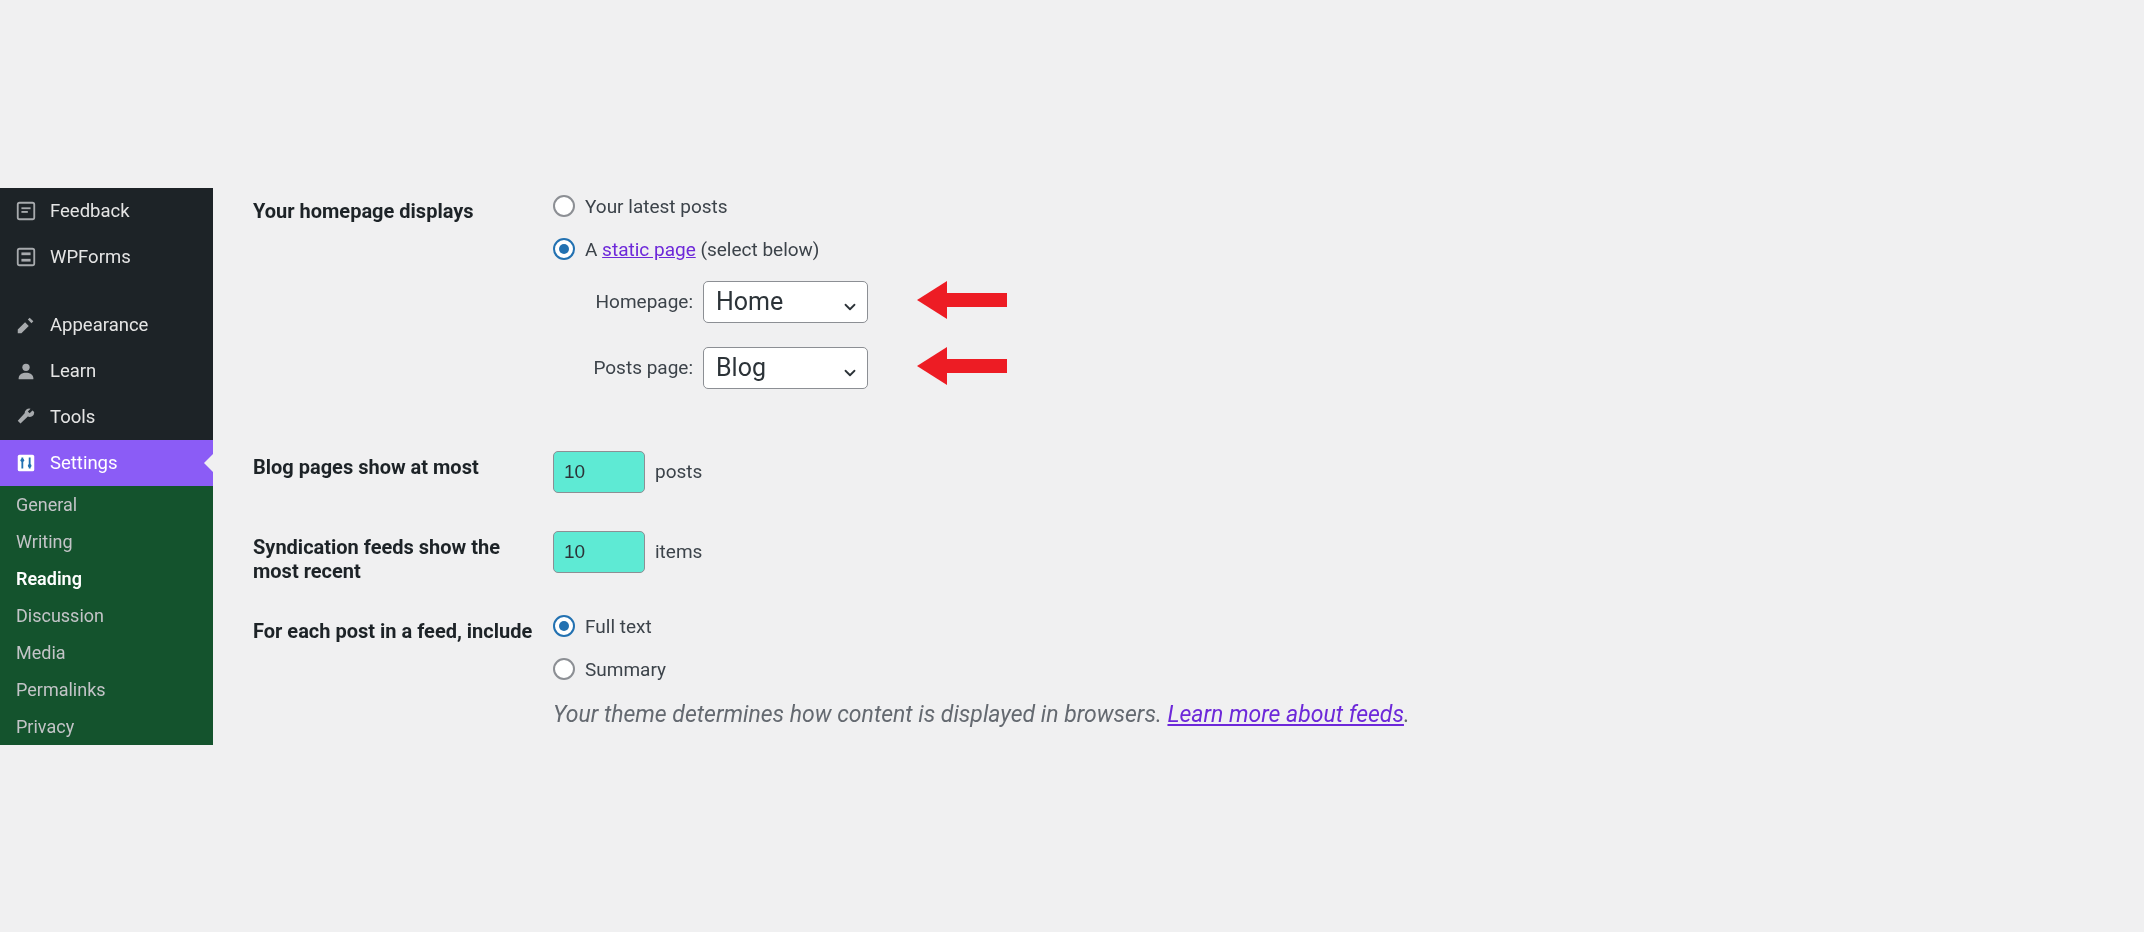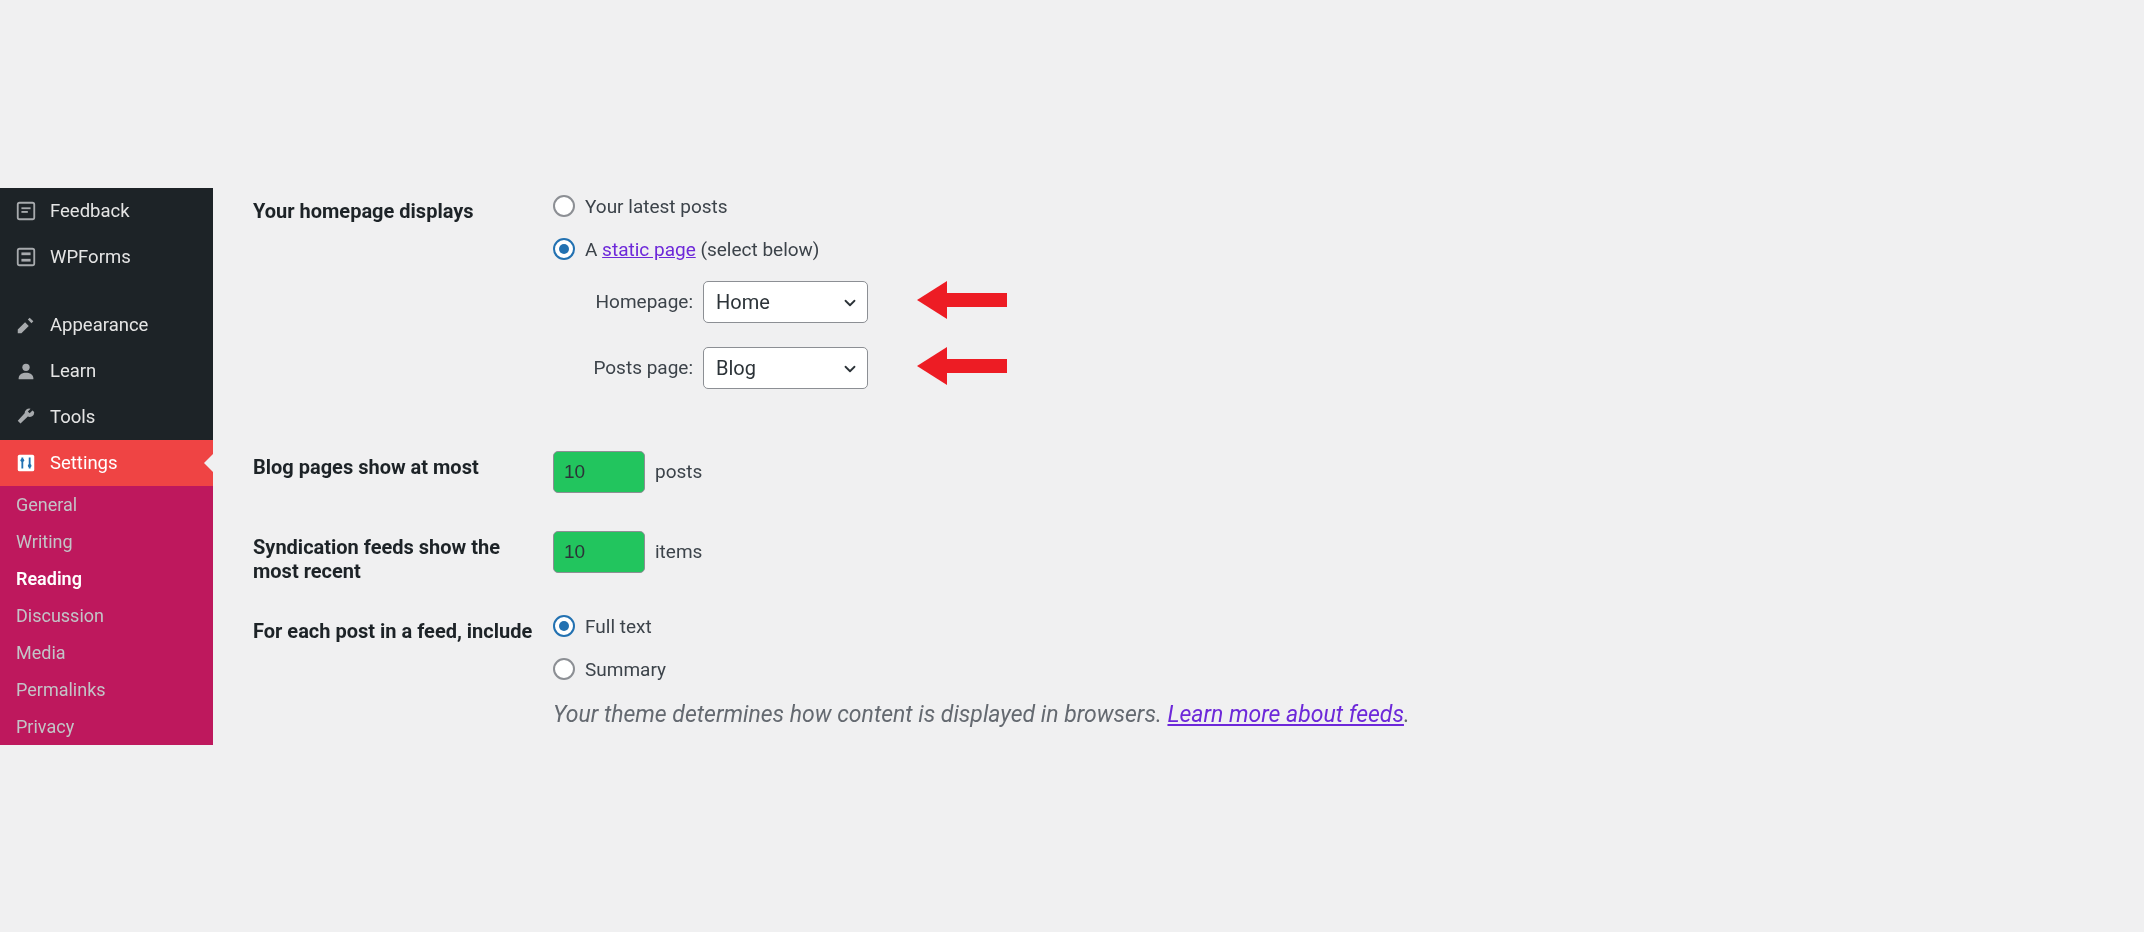"Home" .select { font-size: 20px -> 25px }
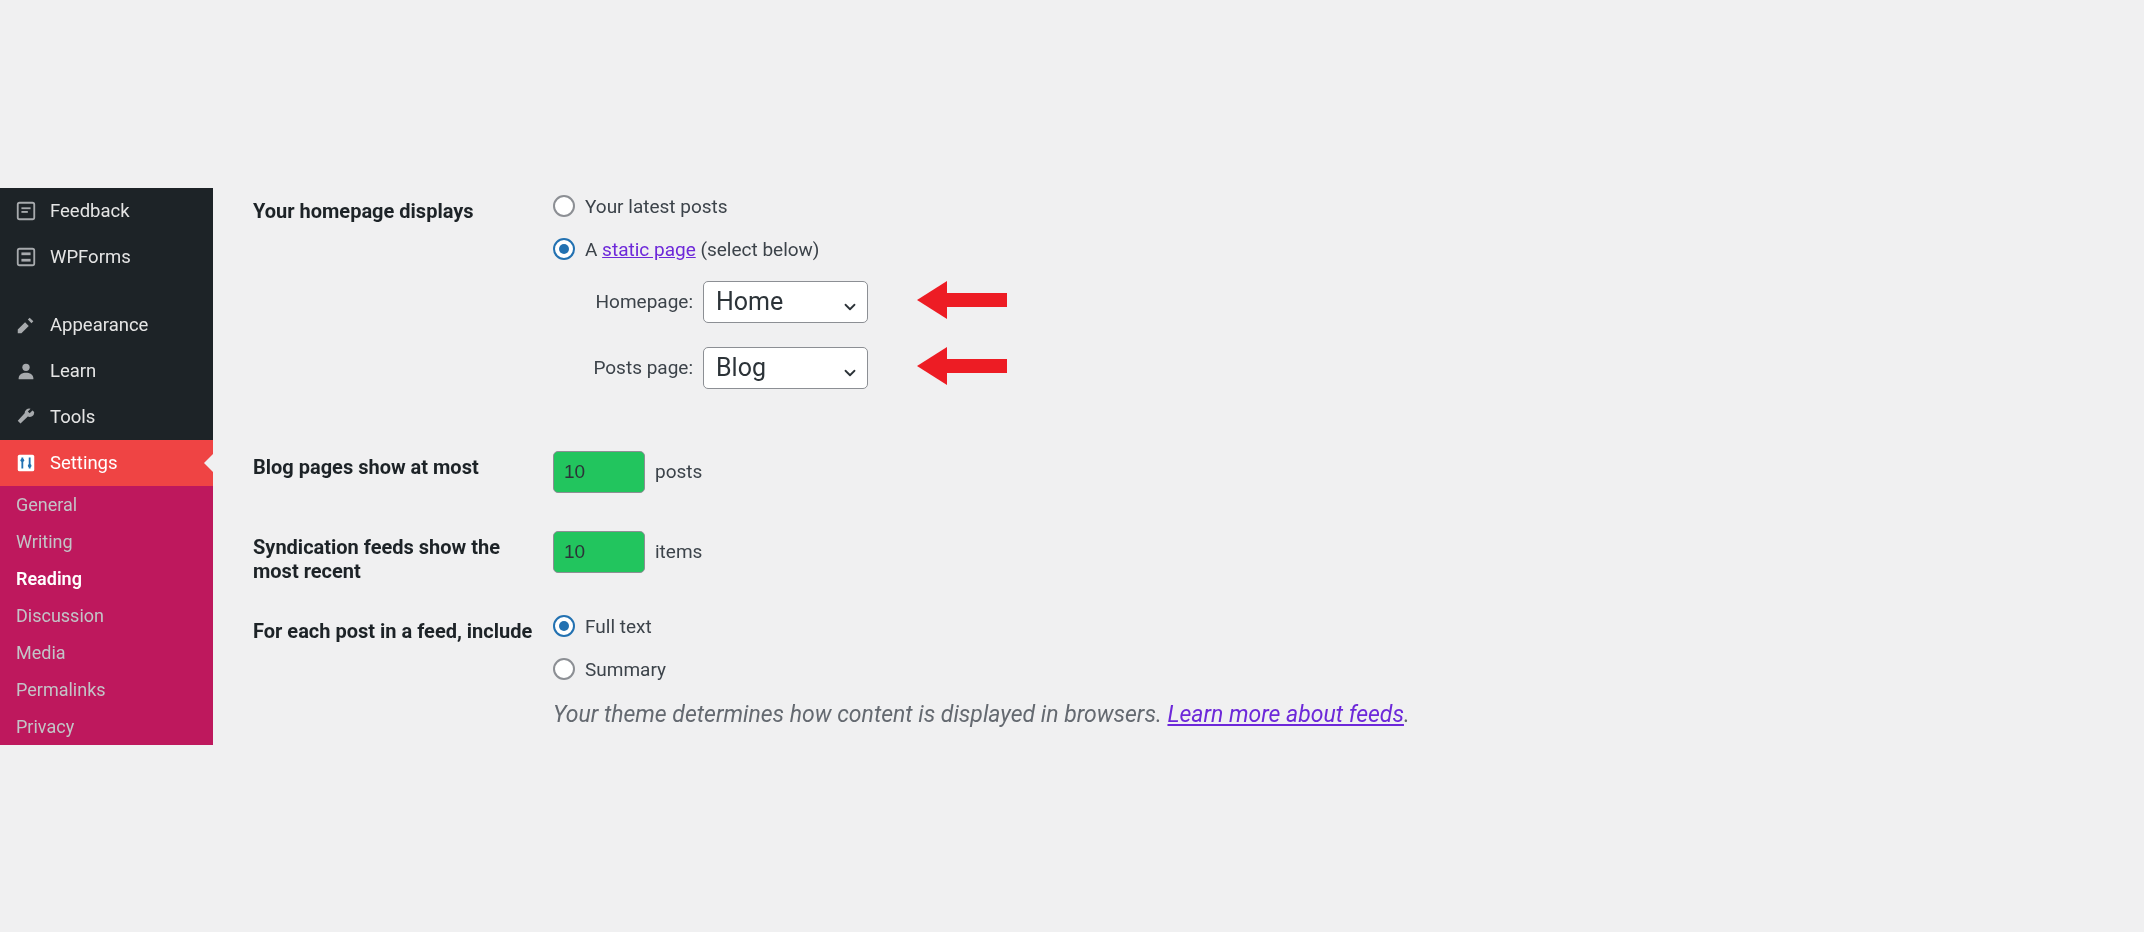"Settings" .menu-item.current { background: #ef4444 -> #8b5cf6 }
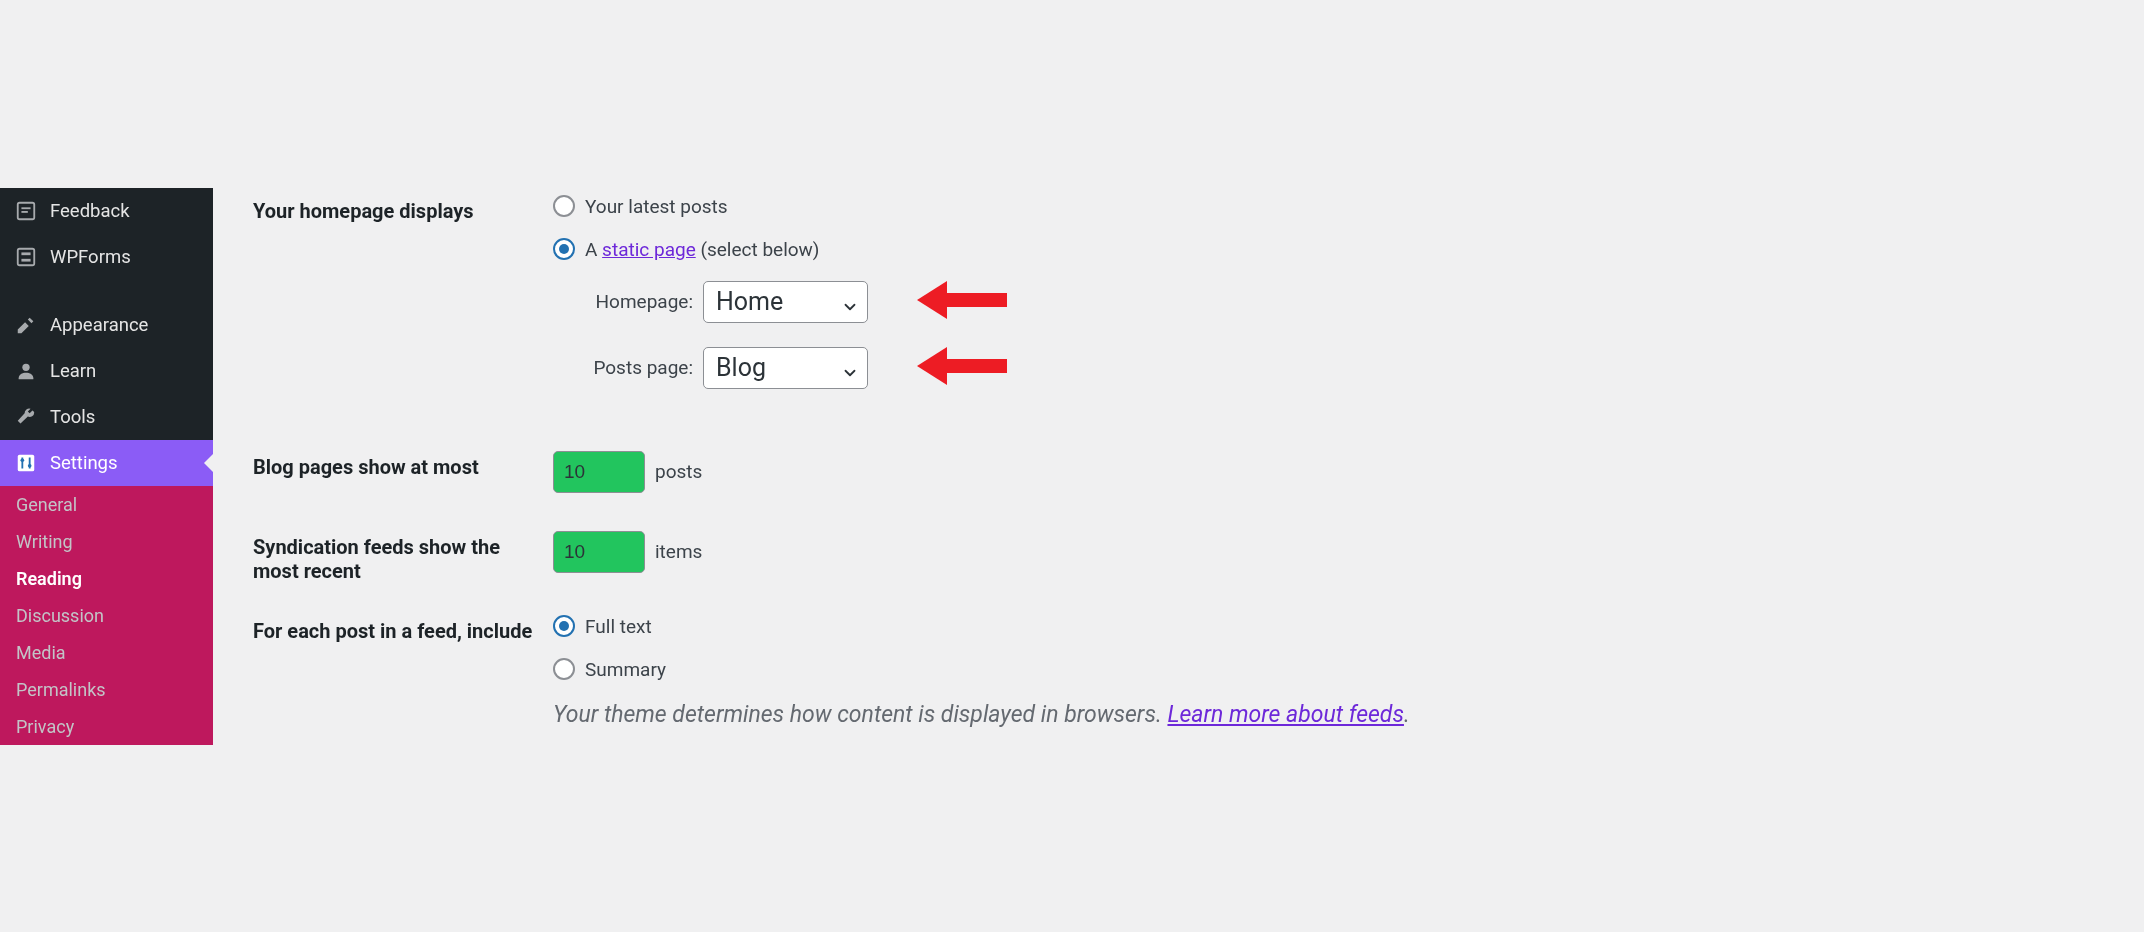"10" .num-input { background: #22c55e -> #5eead4 }
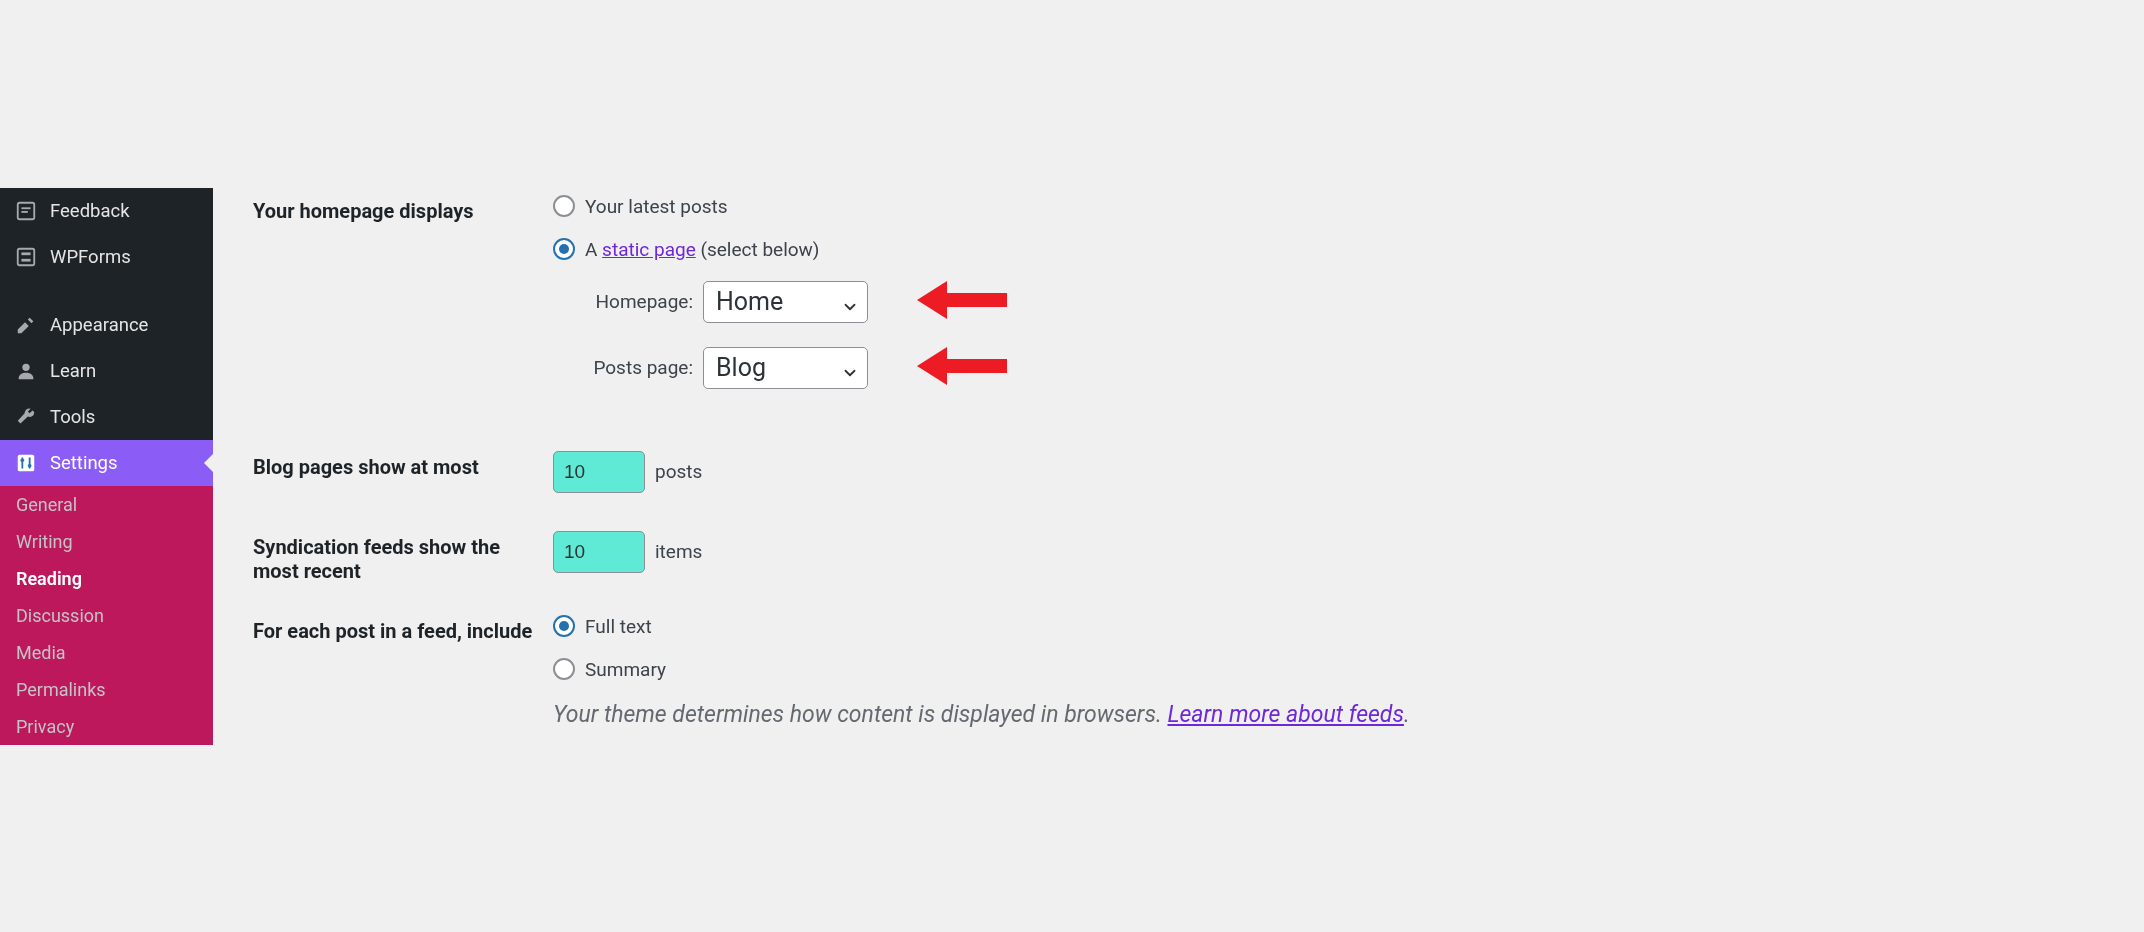"General" .submenu { background: #be185d -> #14532d }
